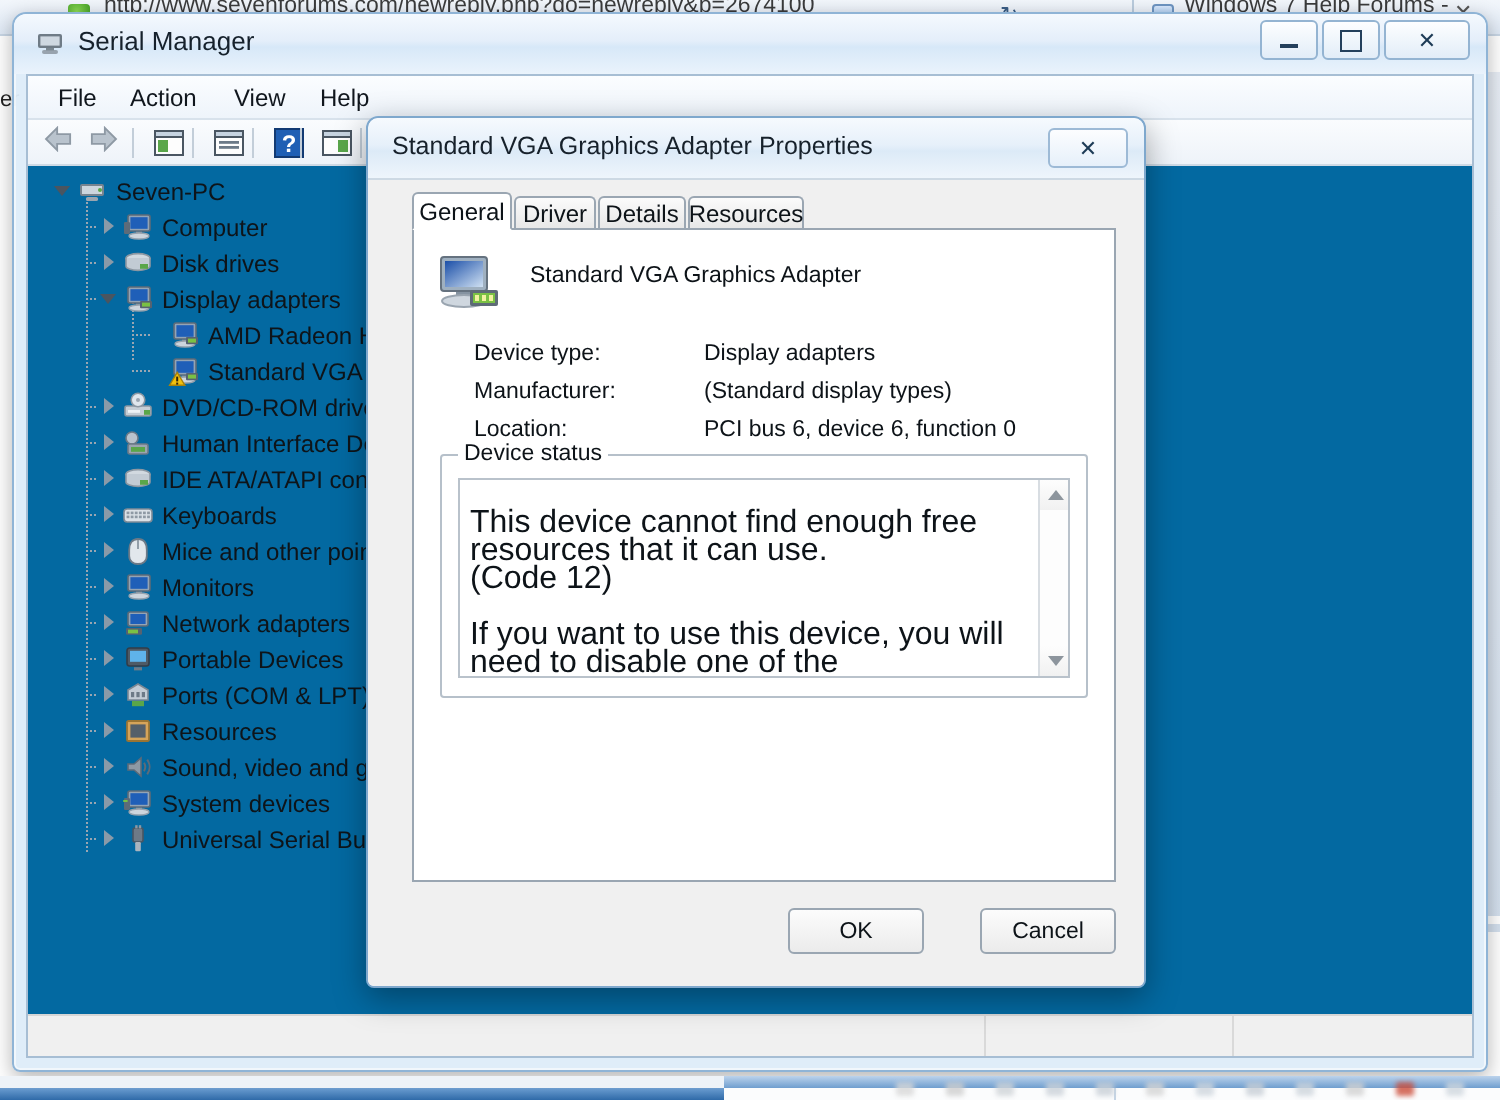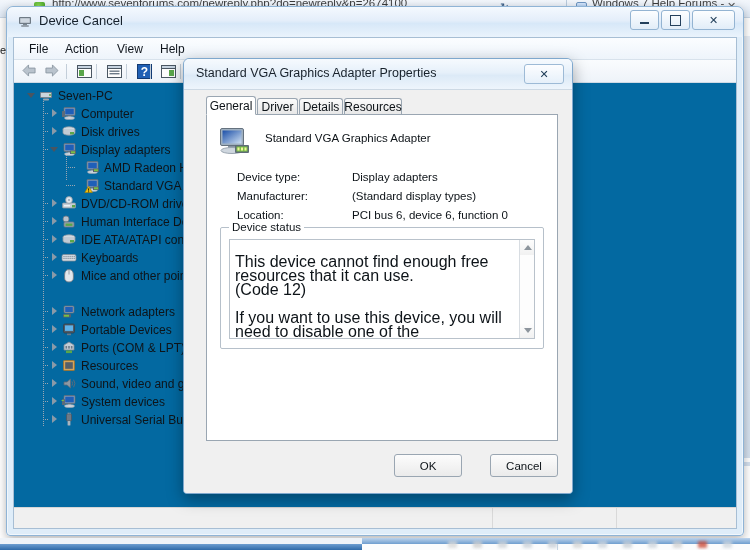"Device Cancel" div { text: Device Cancel -> Serial Manager }
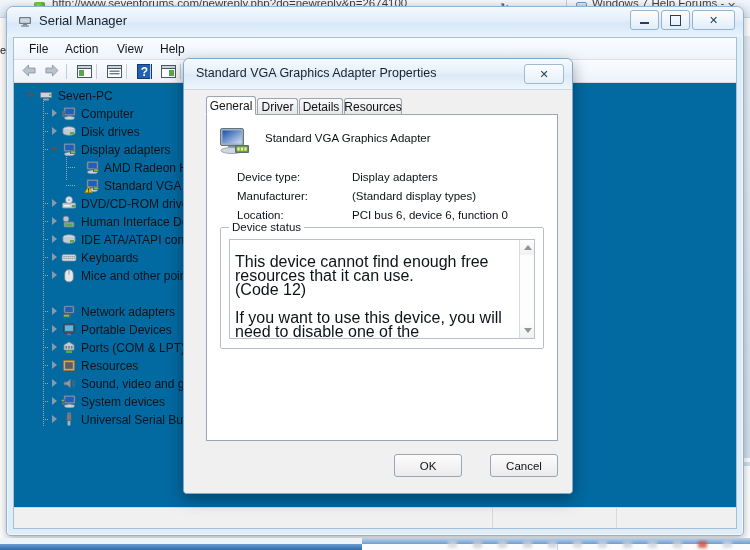"Monitors" div.tree-row { html: none -> <div> <div></div> <div></div> <svg> <rect></rect> <rect></rect> <rect></rect> <ellipse></ellipse> </svg> <span>Monitors</span> </div> }
